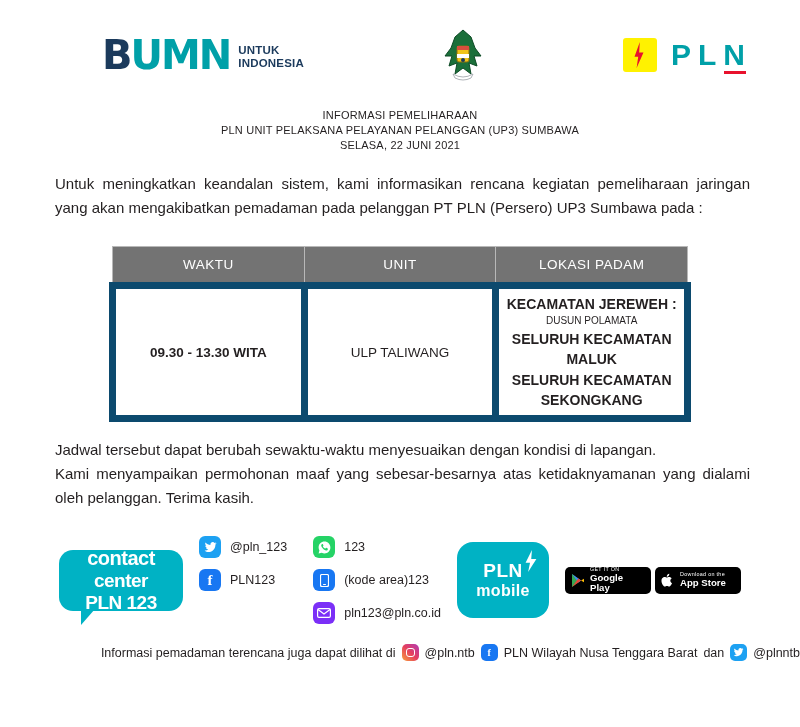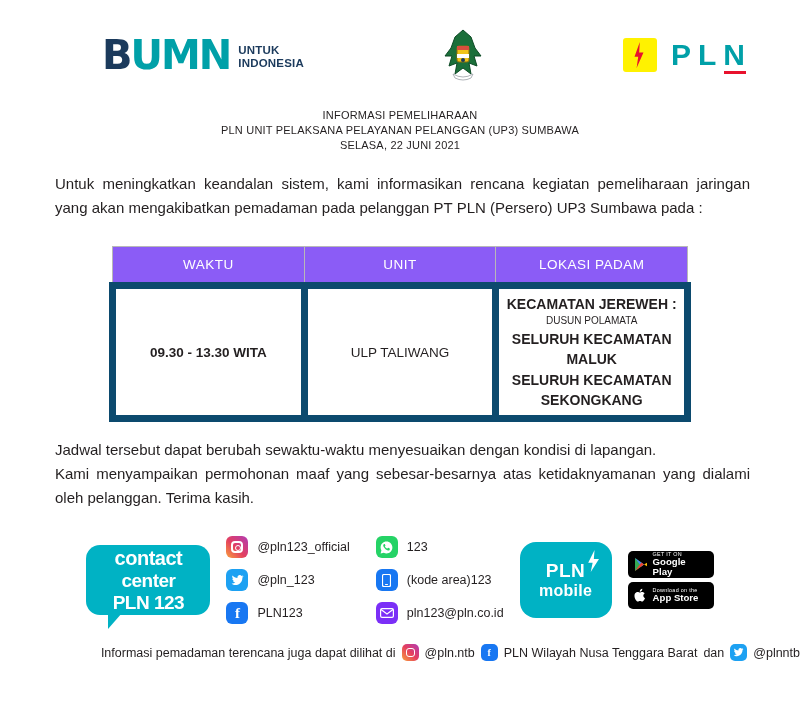"WAKTU" table.sched th { background: #8b5cf6 -> #737373 }
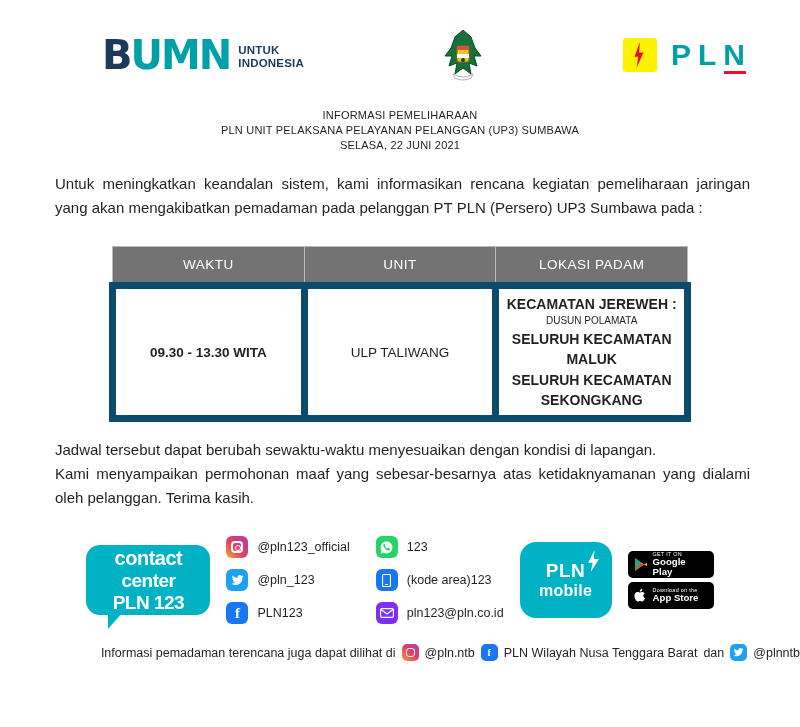"contact" .cc-bubble { height: 70px -> 61px }
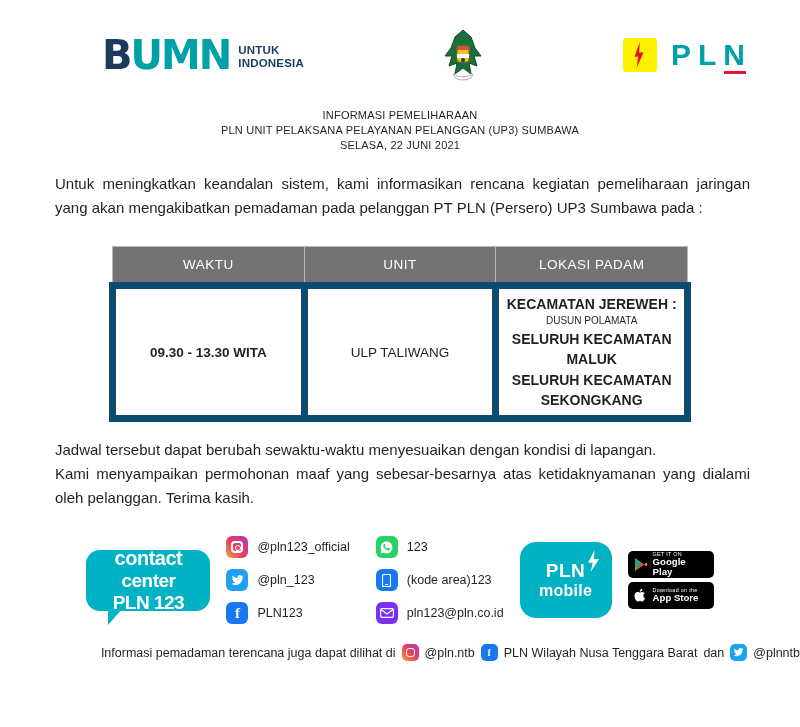"@pln123_official" div.cc-item { html: <div> <span> <span></span> </span> <span>@pln123_official</span> </div> -> none }
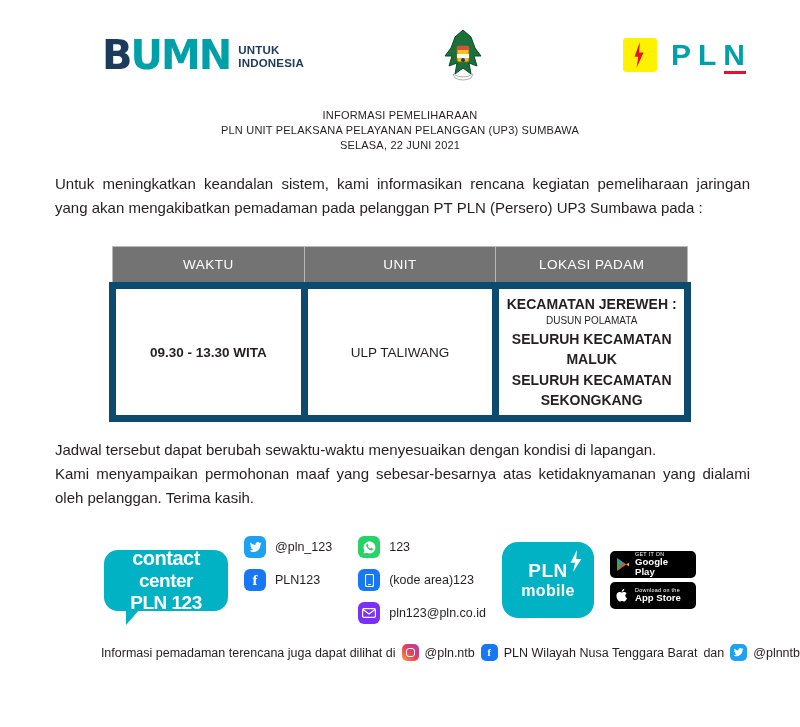"Google Play" .stores { flex-direction: column -> row }
